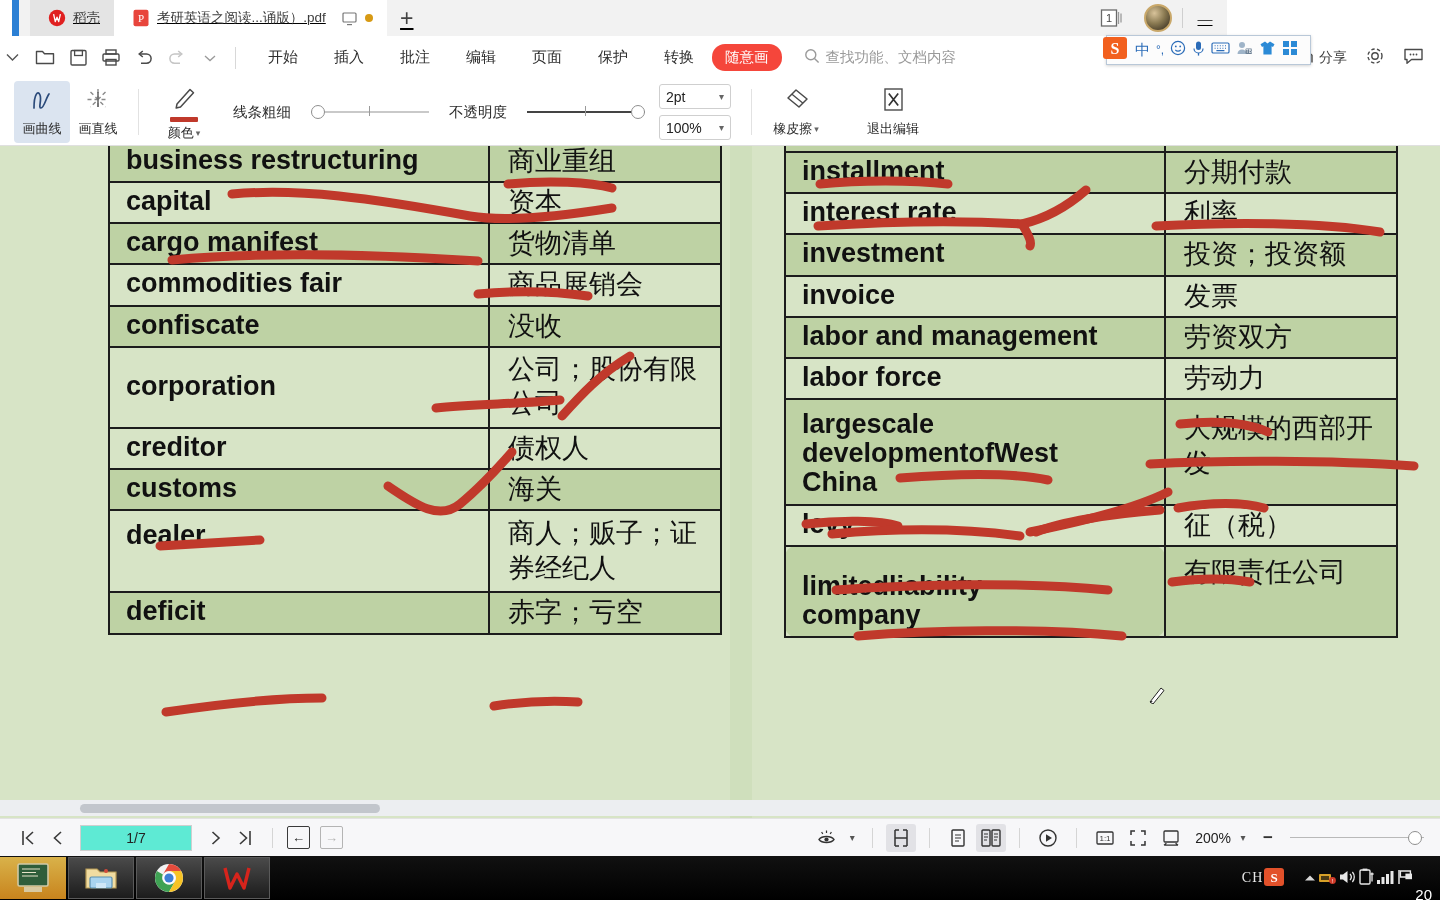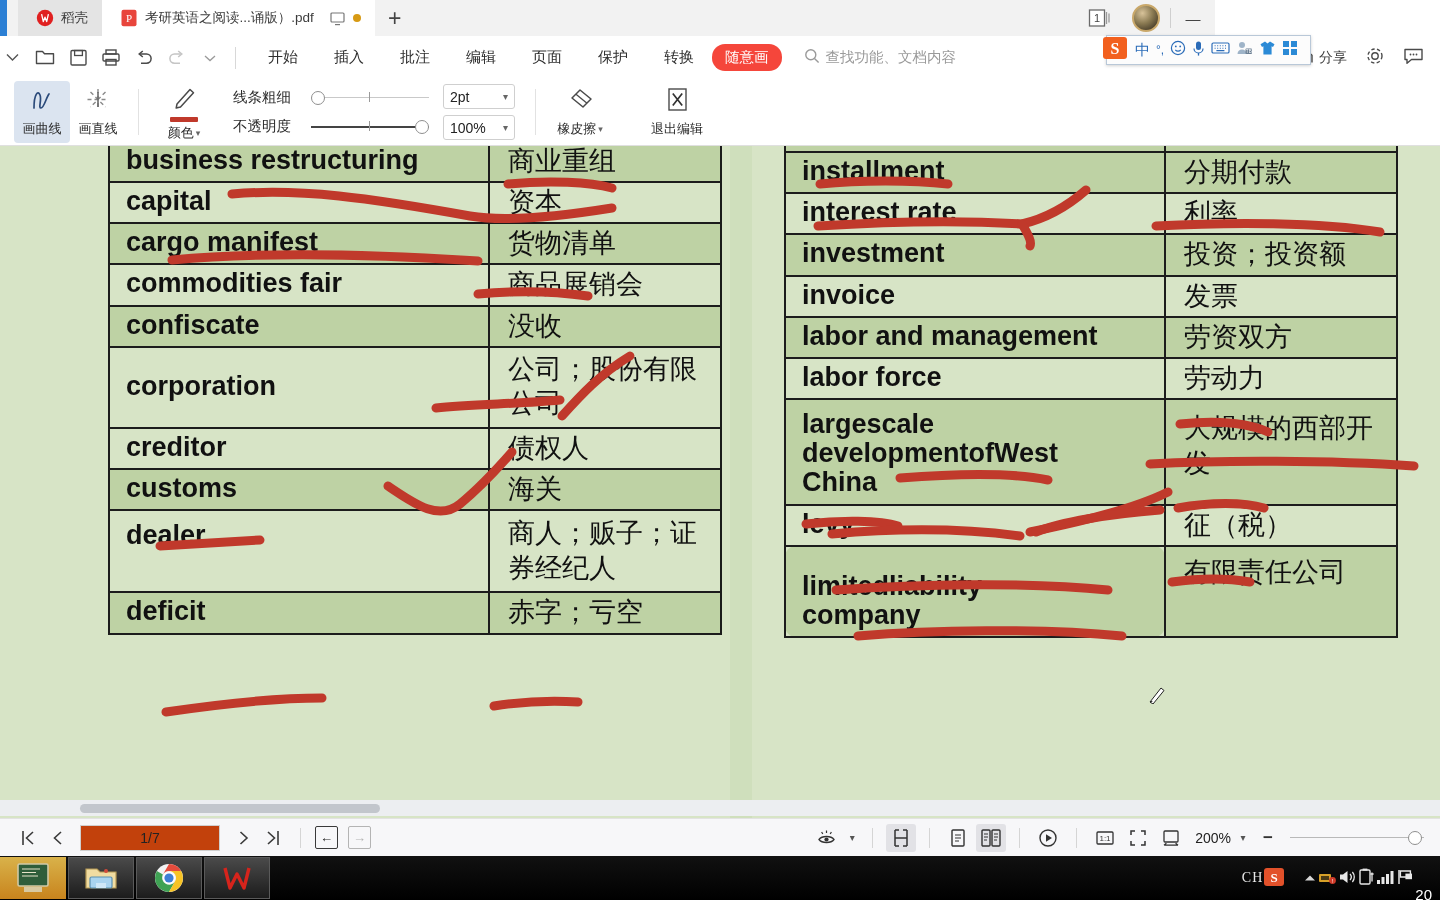"稻壳" .tabbar { left: 0 -> 12px; text-decoration: none -> underline }
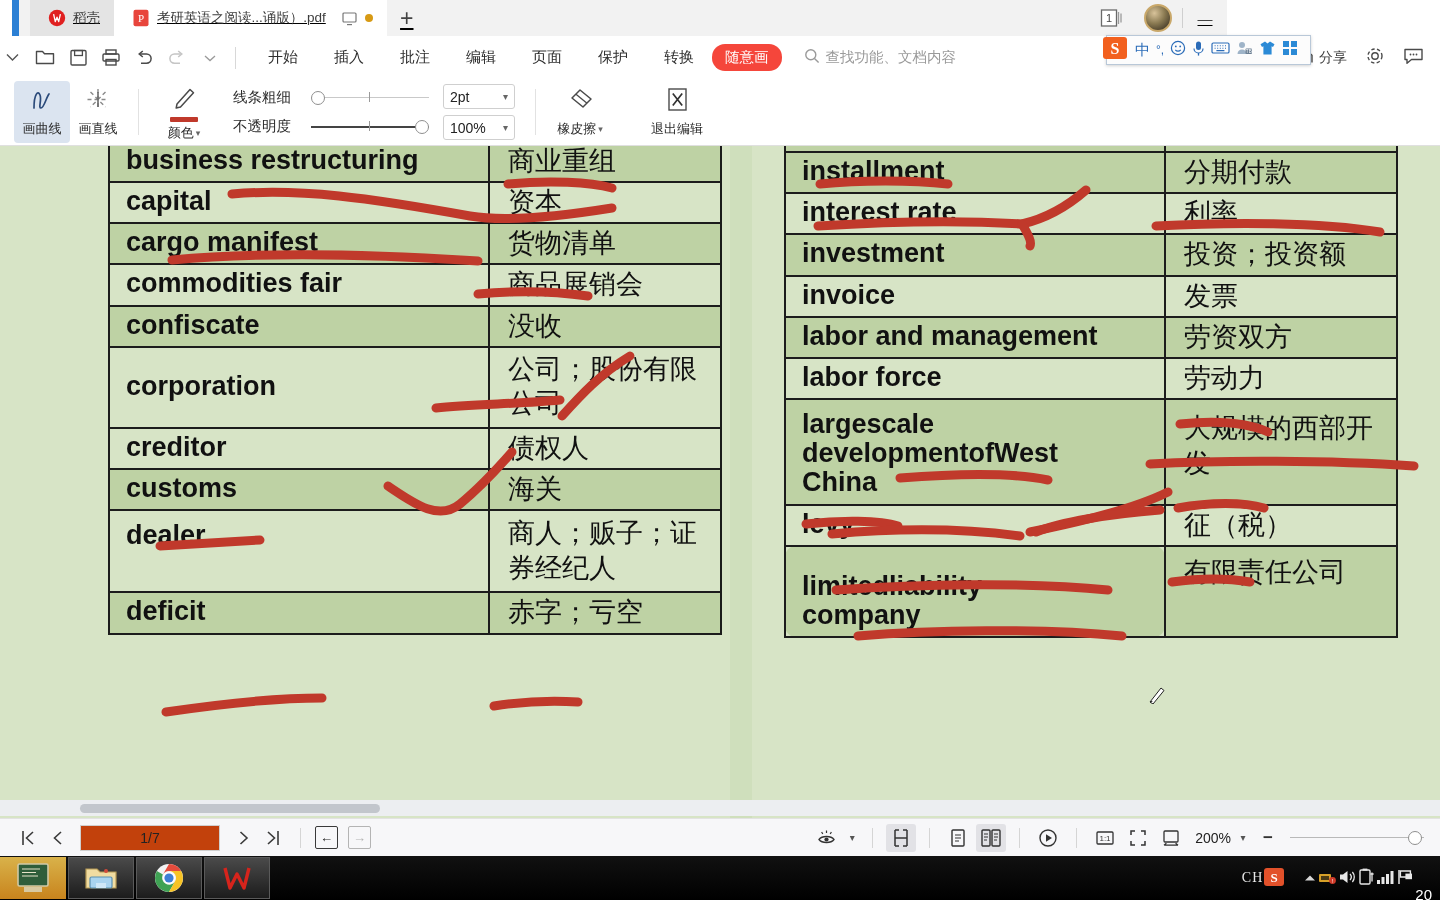"线条粗细" .sliders { flex-direction: column -> row }
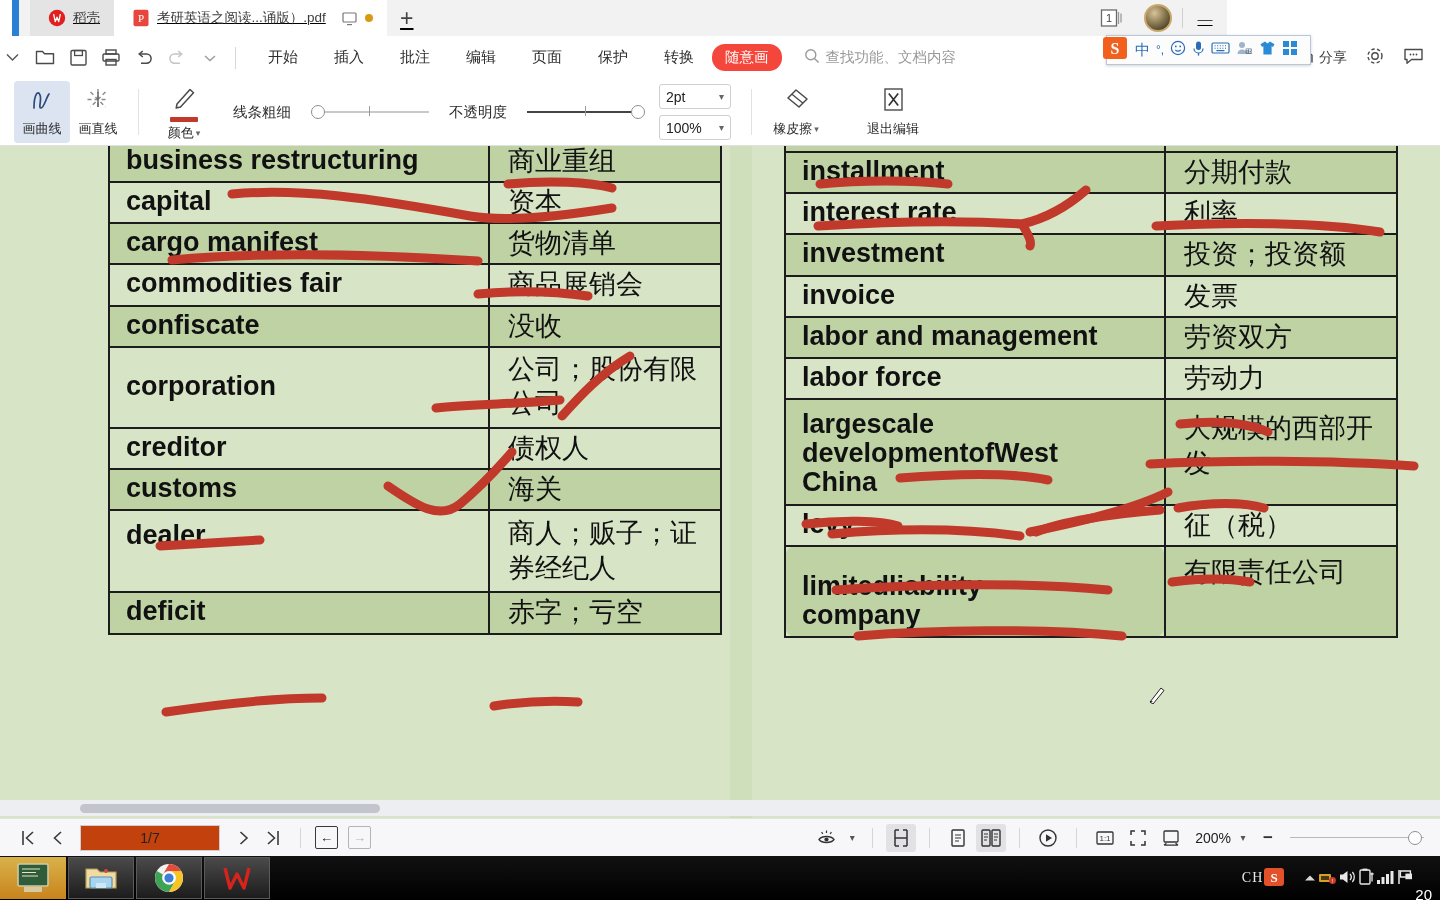"1/7" .pagefield { background: #c2410c -> #5eead4; width: 140px -> 112px }
